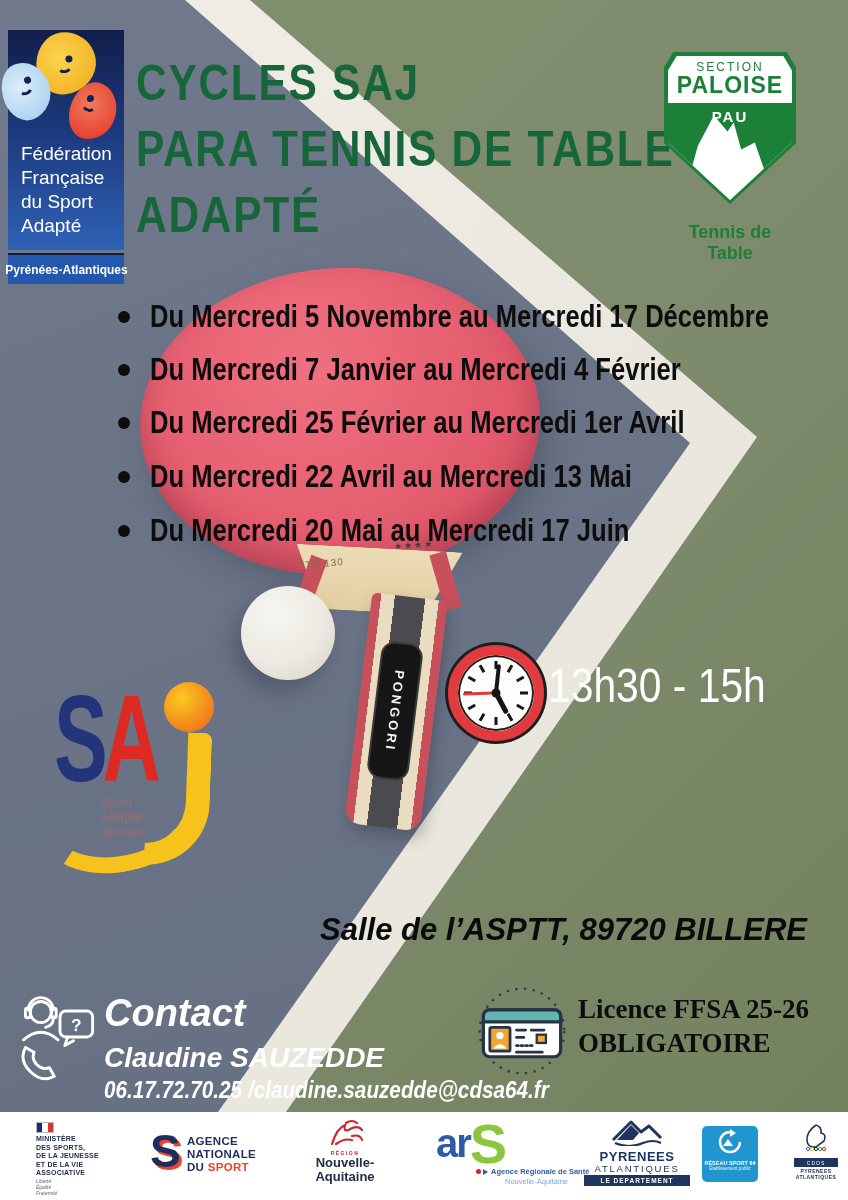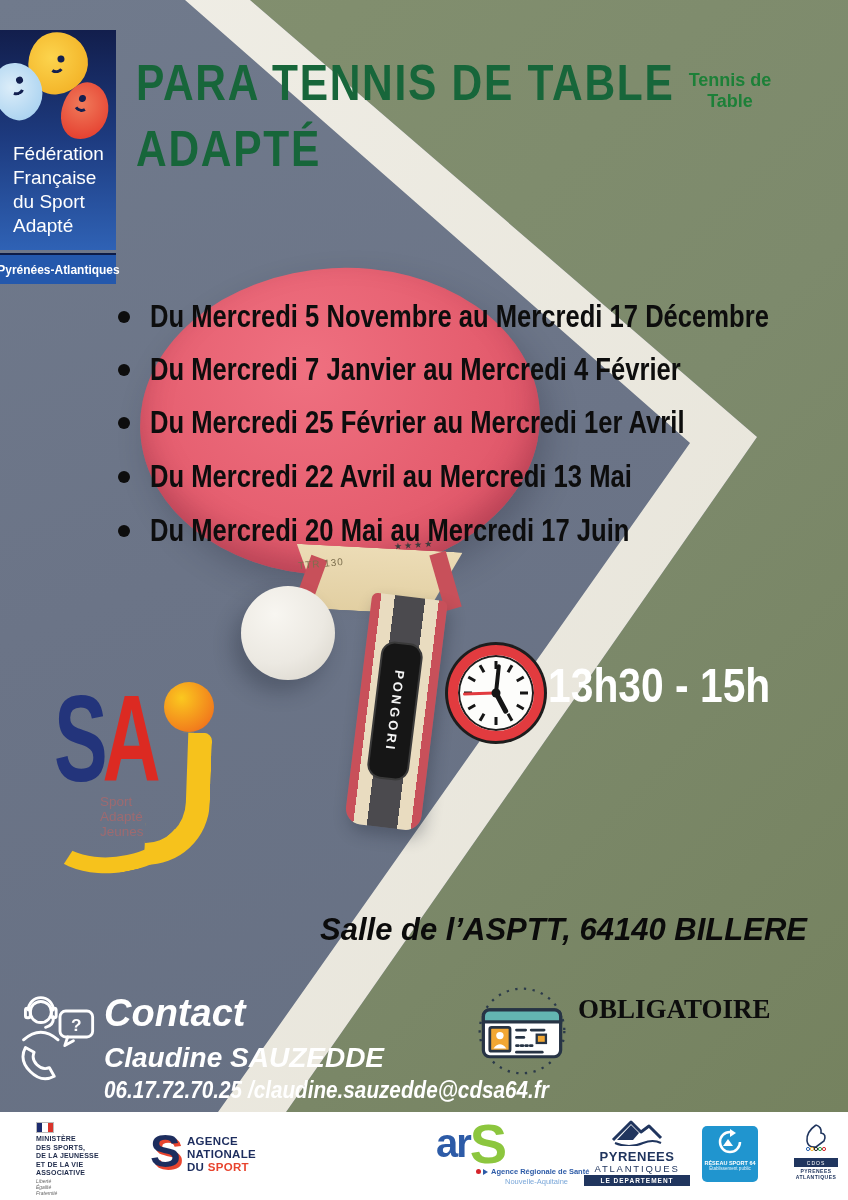"CYCLES SAJ" div { html: none -> <div><span>CYCLES SAJ</span></div> }
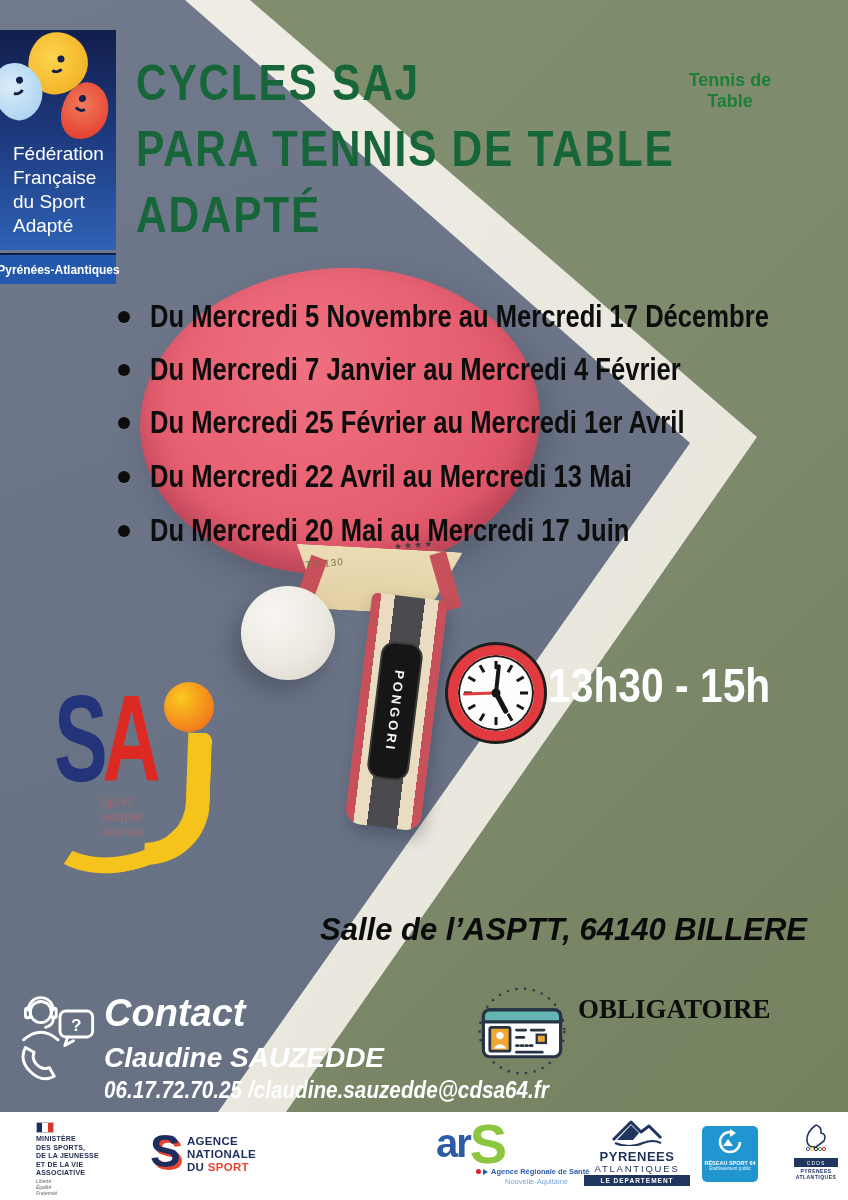"SECTION" div.shield { html: none -> <div> <div> <div></div> <div></div> <div> <div>SECTION</div> <div>PALOISE</div> </div> <div>PAU</div> </div> </div> }
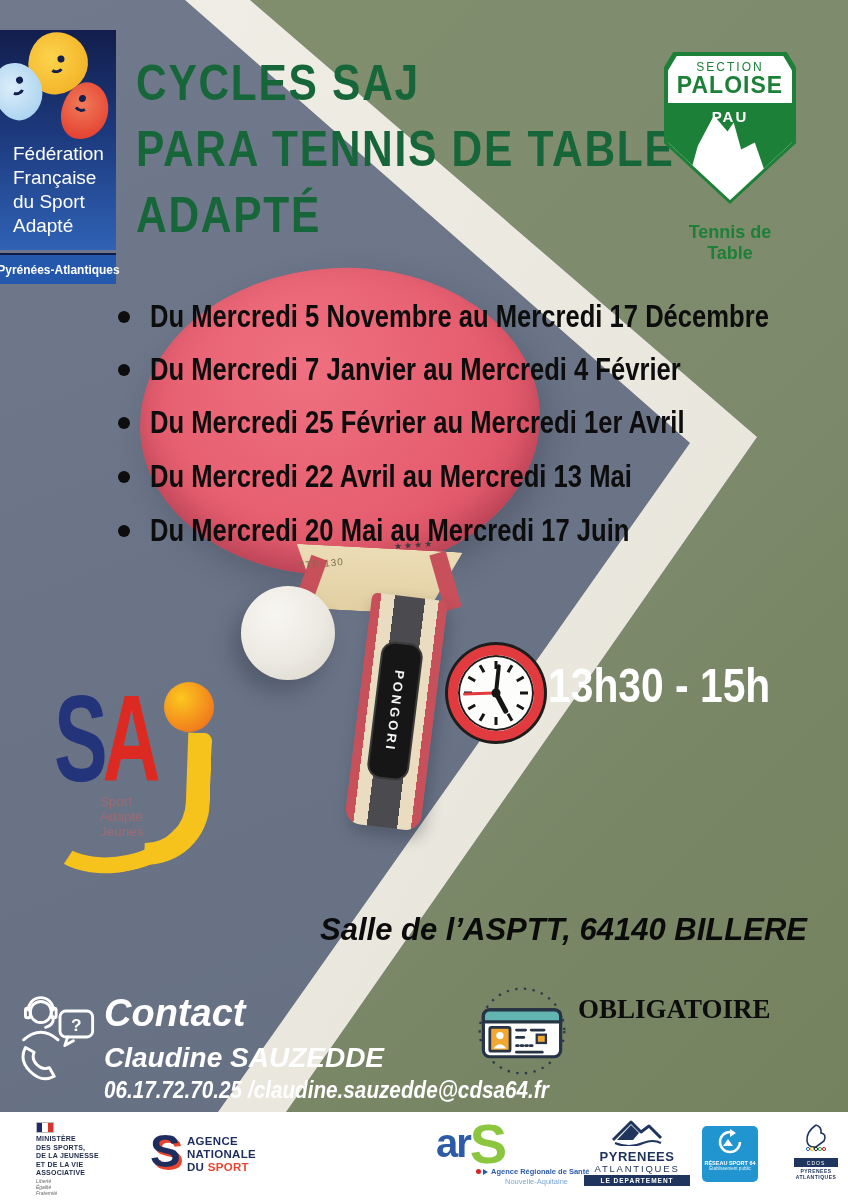"Fédération" .ffsa { left: 0 -> 8px }
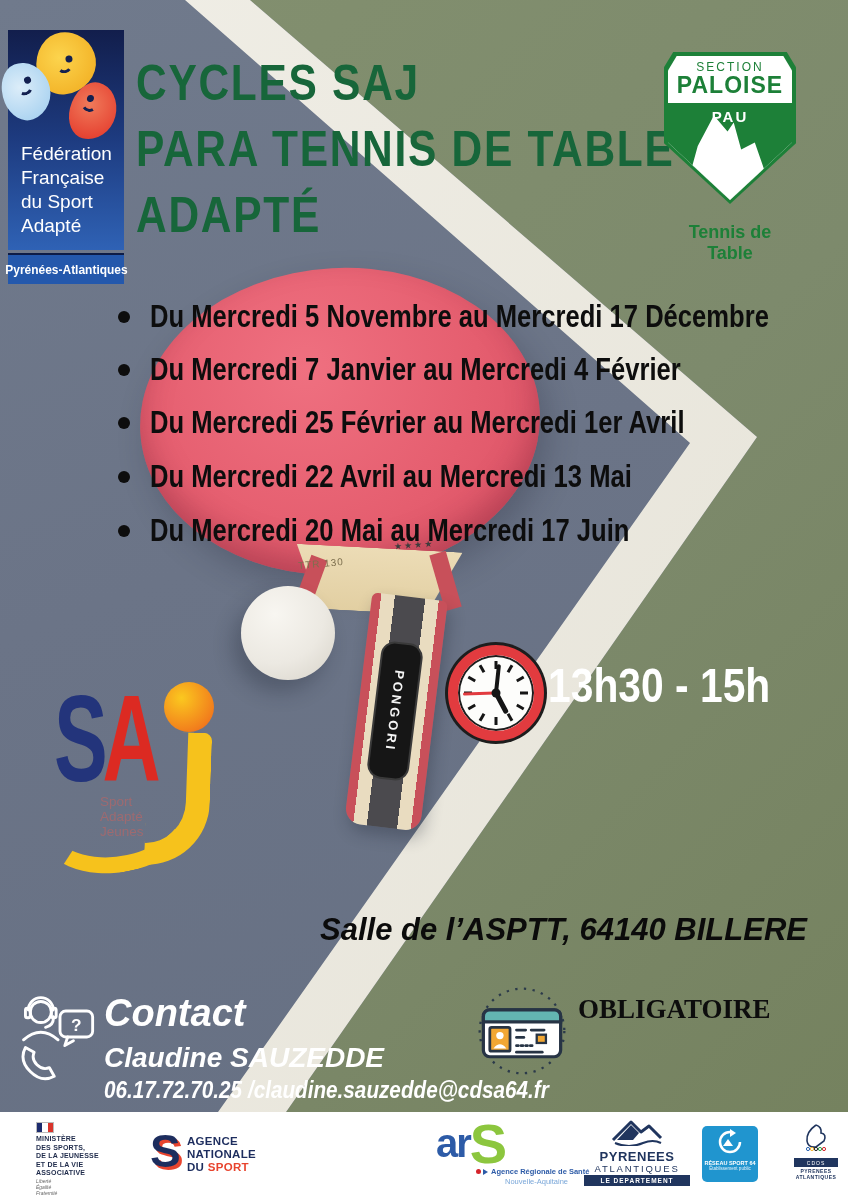"13h30 - 15h" .time { font-weight: bold -> normal }
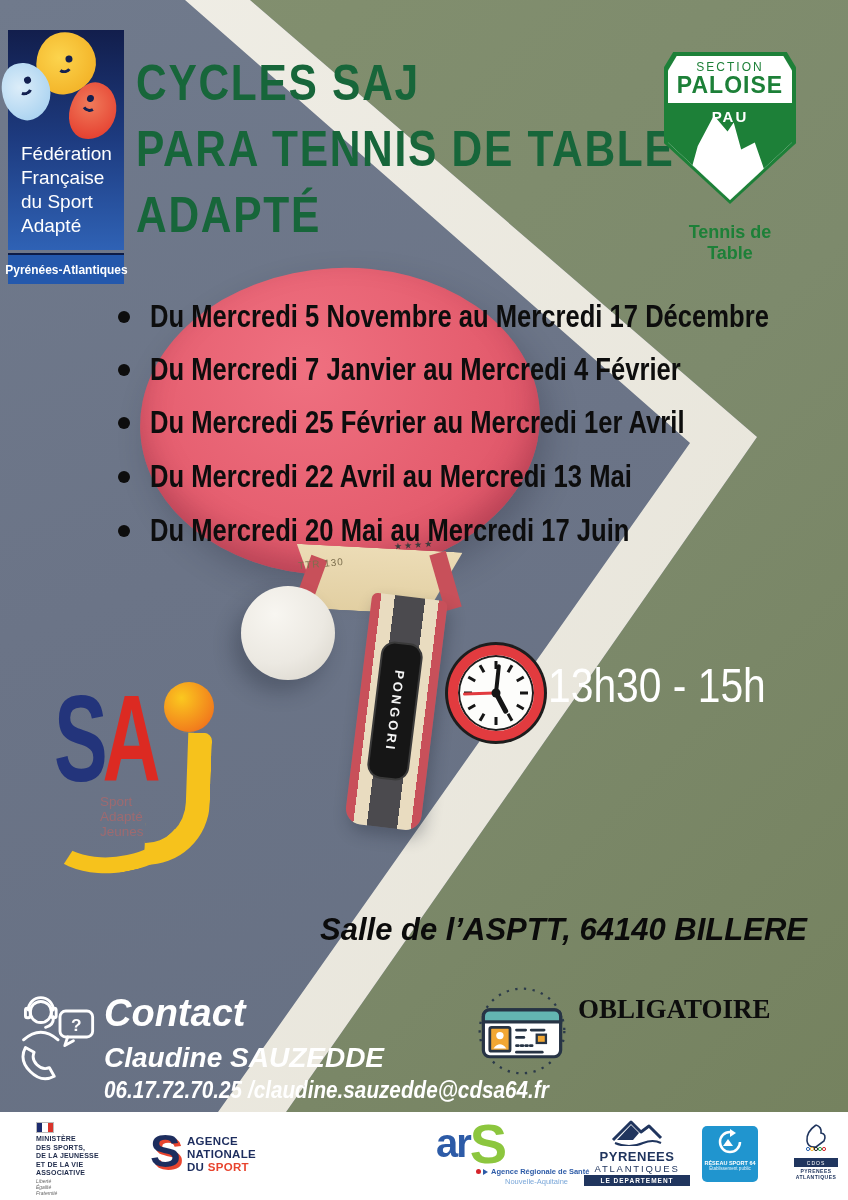"Salle de l’ASPTT, 64140 BILLERE" div.venue { text: 64140 -> 89720 }
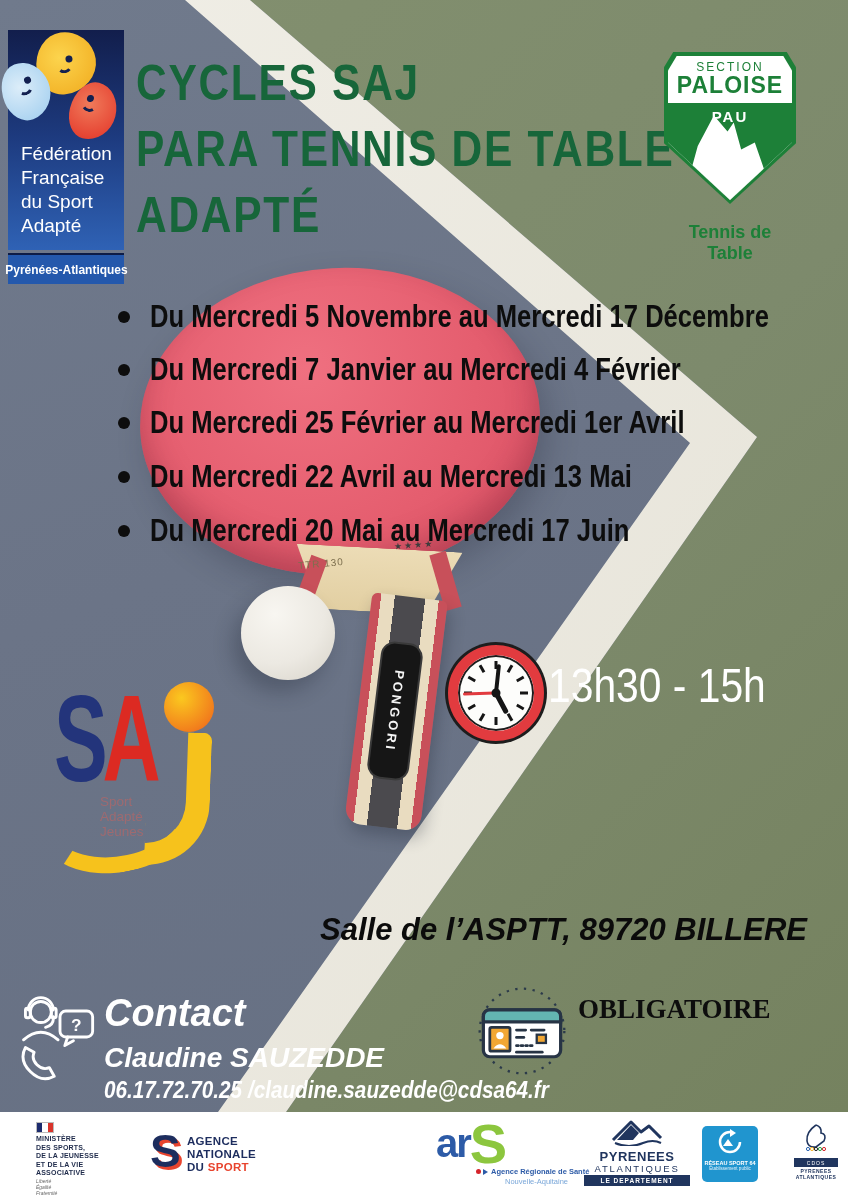"Licence FFSA 25-26" div { html: none -> <div>Licence FFSA 25-26</div> }
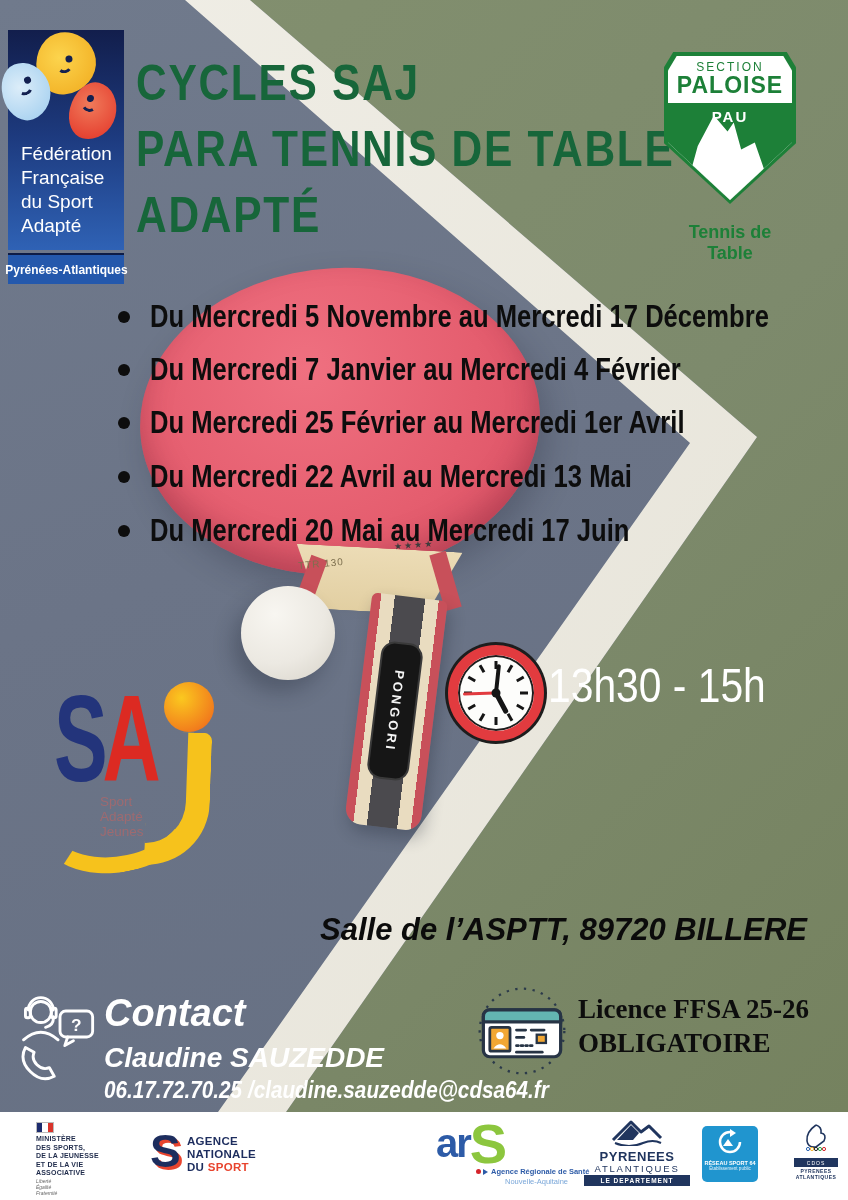"Nouvelle-" div.p-region { html: none -> <div> <svg> <g> <path></path> <path></path> <path></path> <path></path> <path></path> </g> </svg> <div>RÉGION</div> <div>Nouvelle-</div> <div>Aquitaine</div> </div> }
